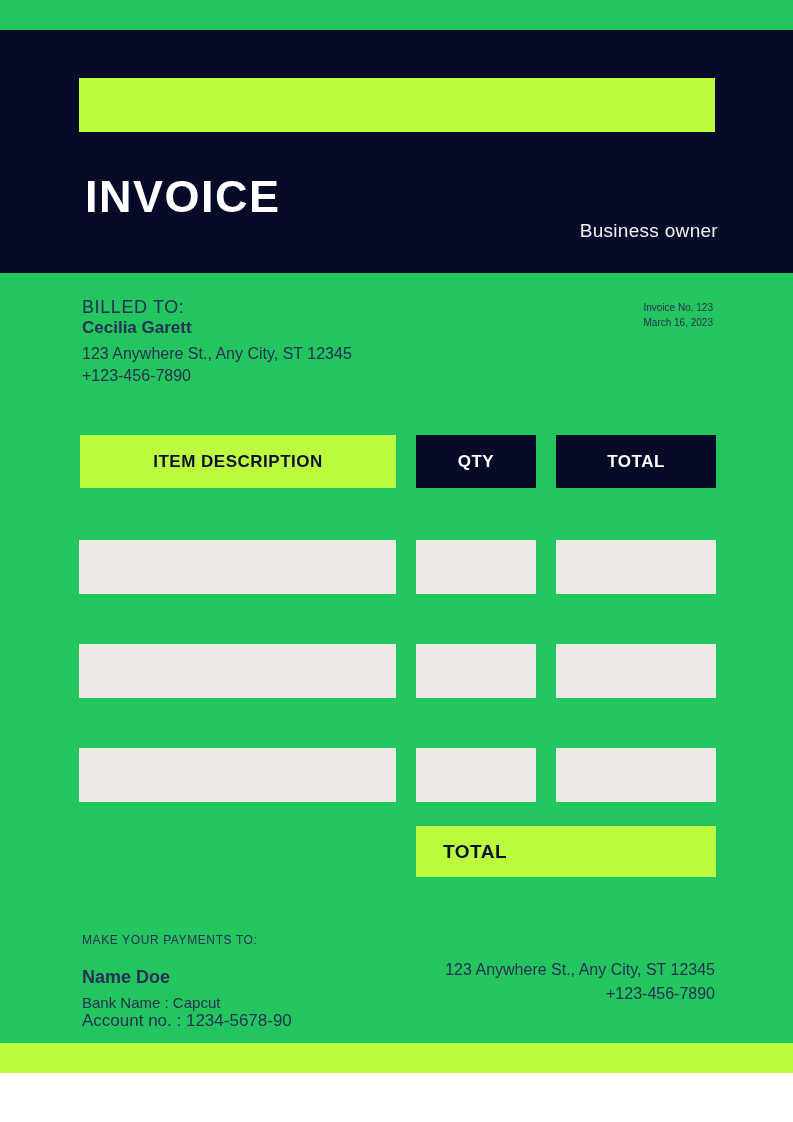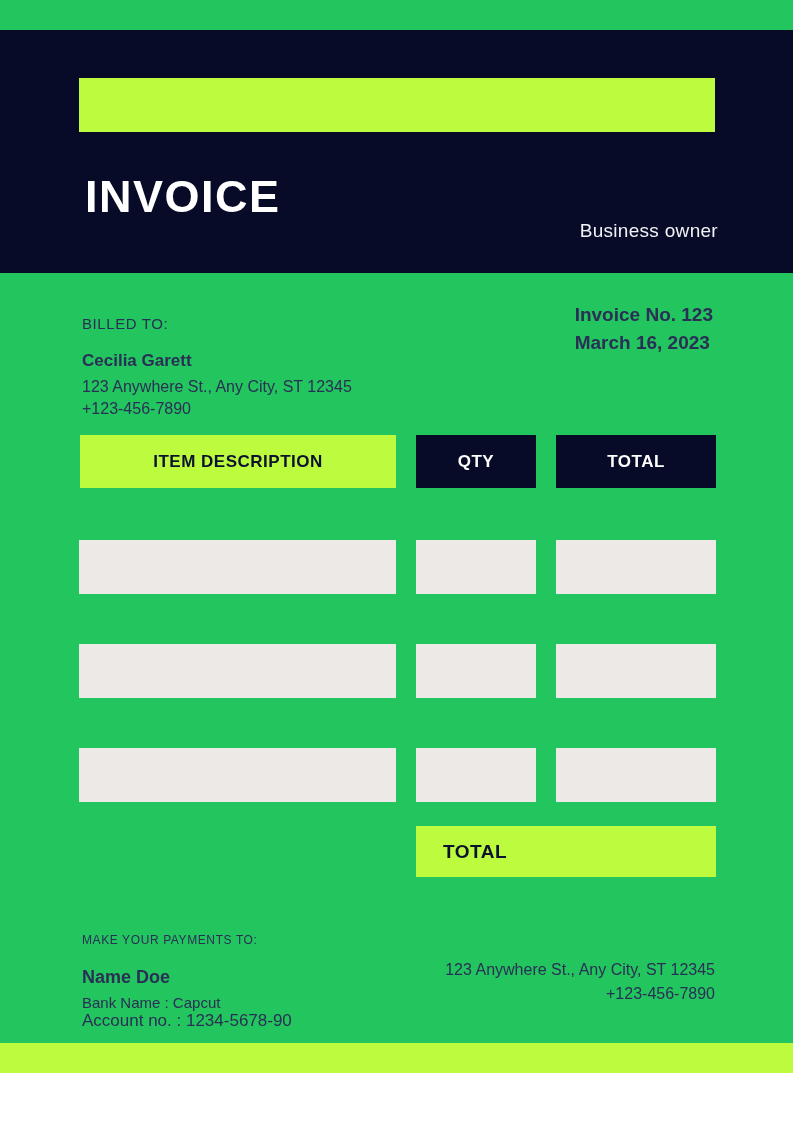"BILLED TO:" .billed-label { font-size: 15px -> 18px; margin-top: 18px -> none }
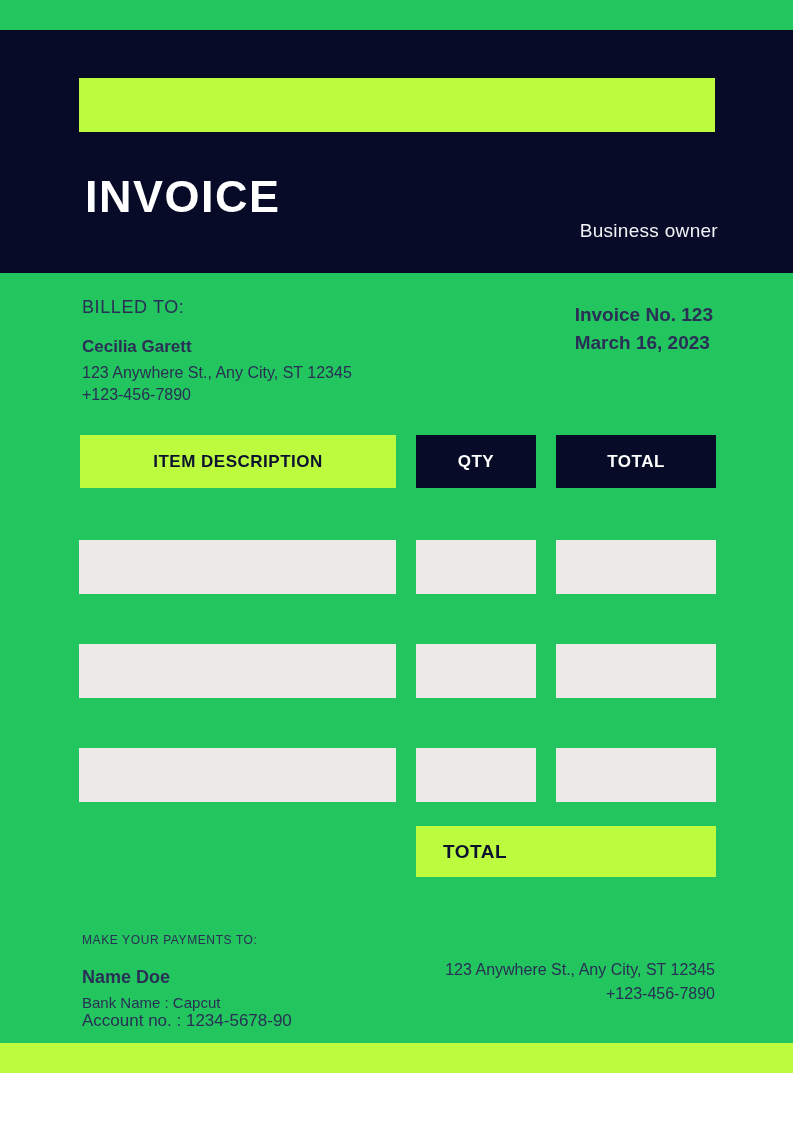"Invoice No. 123" .meta { font-size: 19px -> 10px; font-weight: bold -> none }
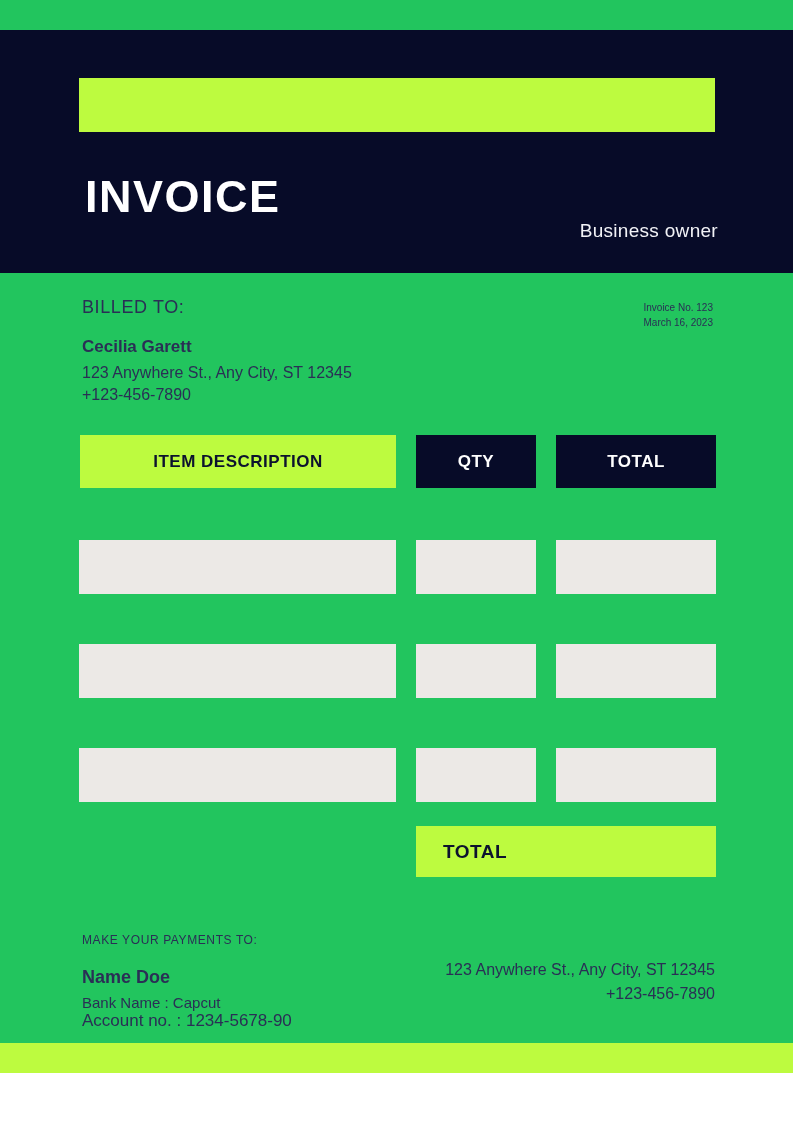"Cecilia Garett" .billed-name { margin-top: 19px -> none }
